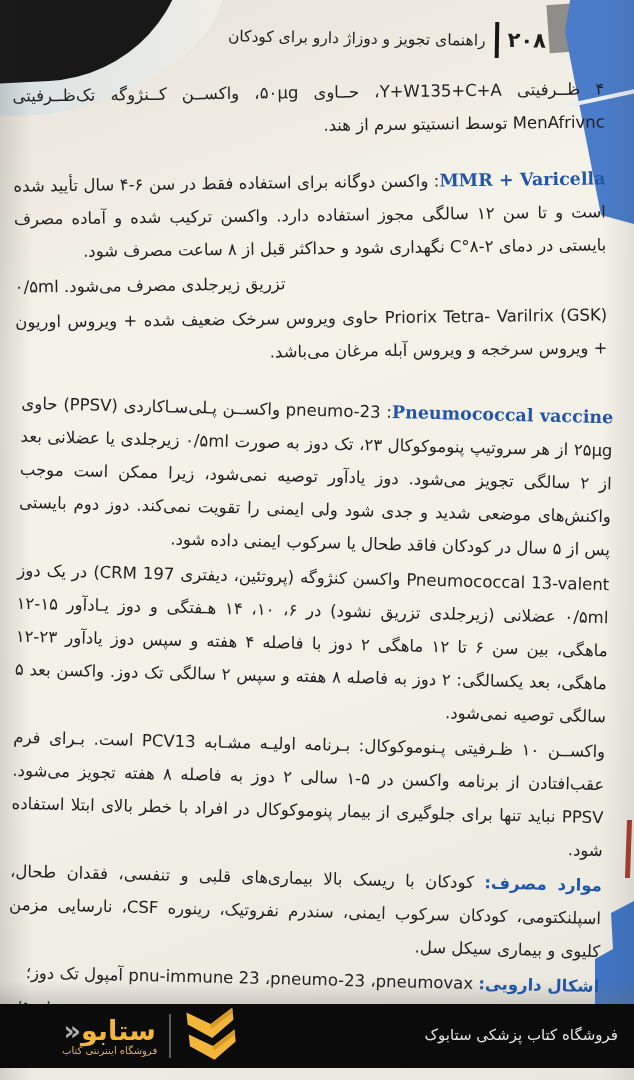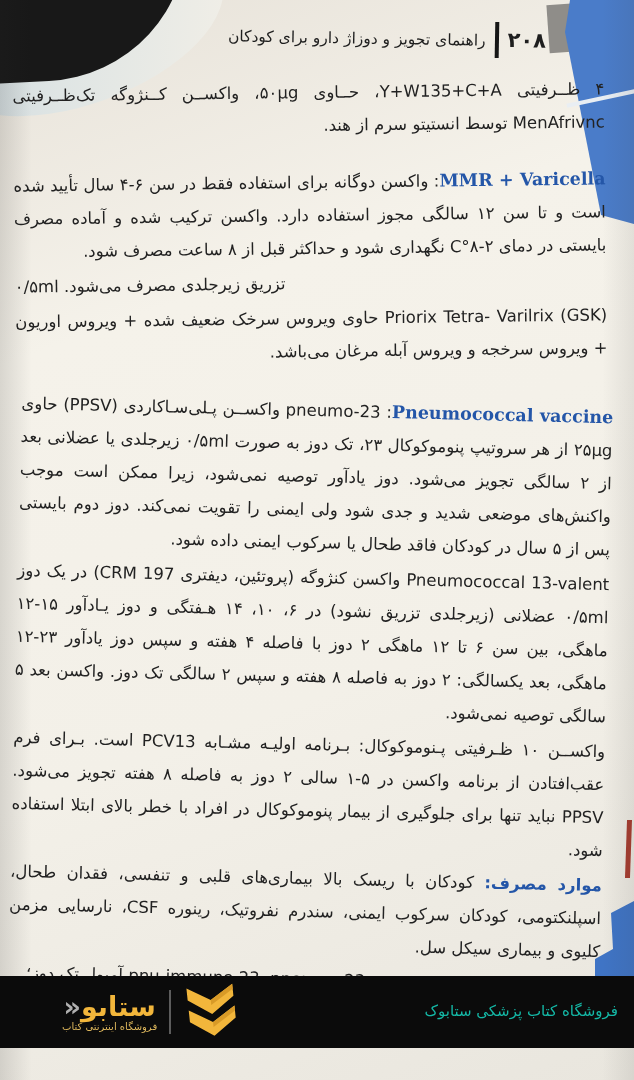"ستابو«" .footer { height: 72px -> 64px; top: 976px -> 1004px }
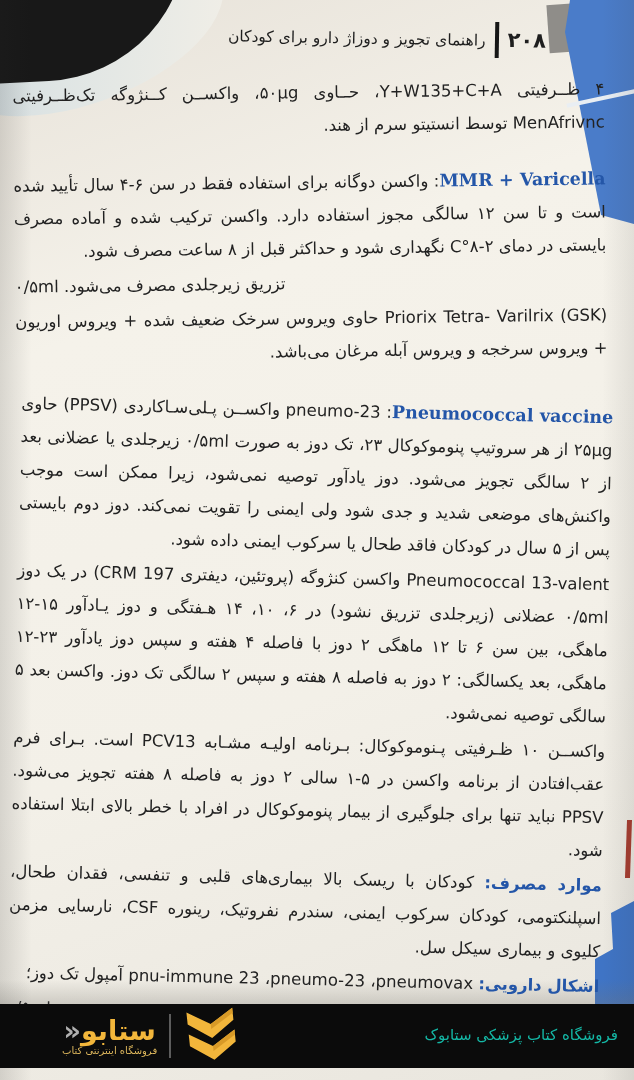"فروشگاه کتاب پزشکی ستابوک" .store-name { color: #14b8a6 -> #e5e5e5 }
